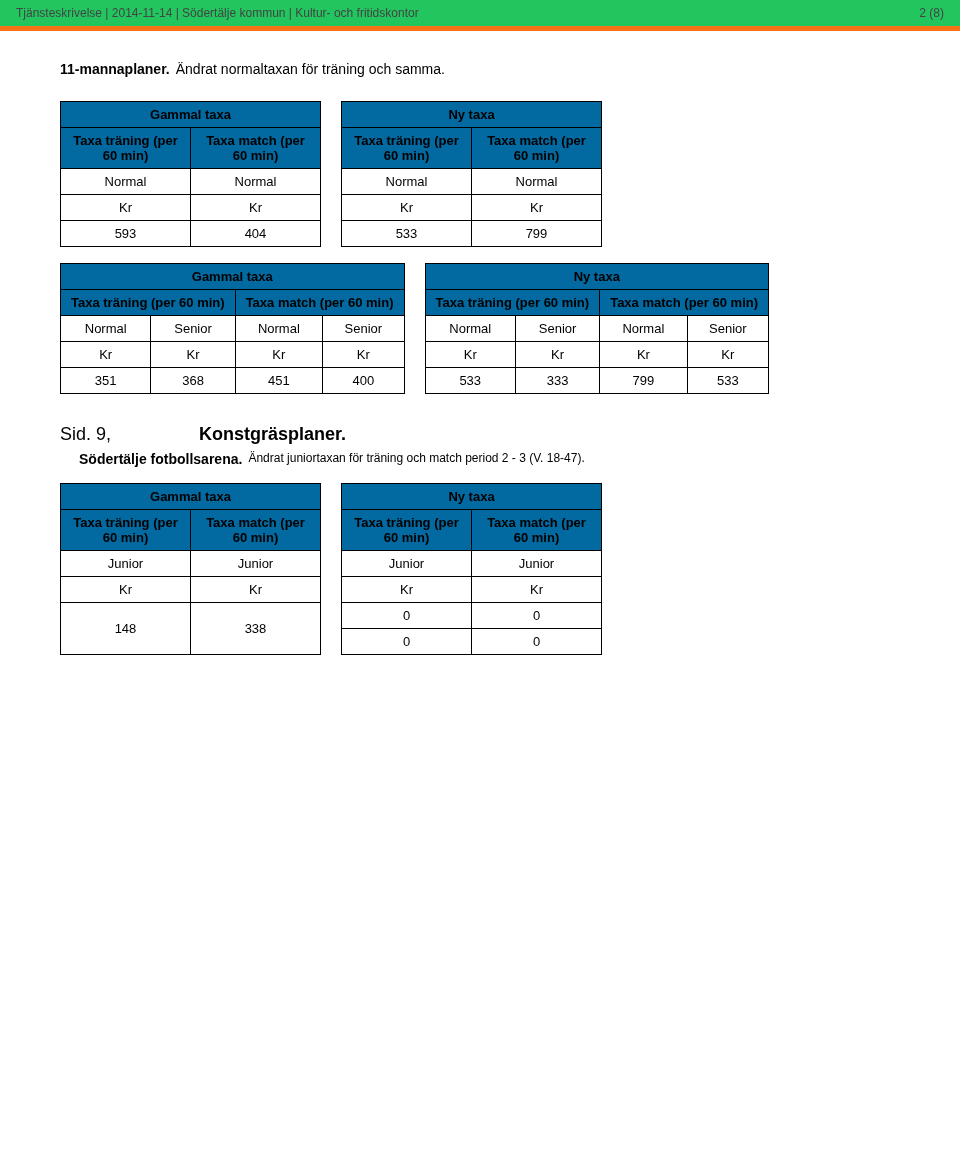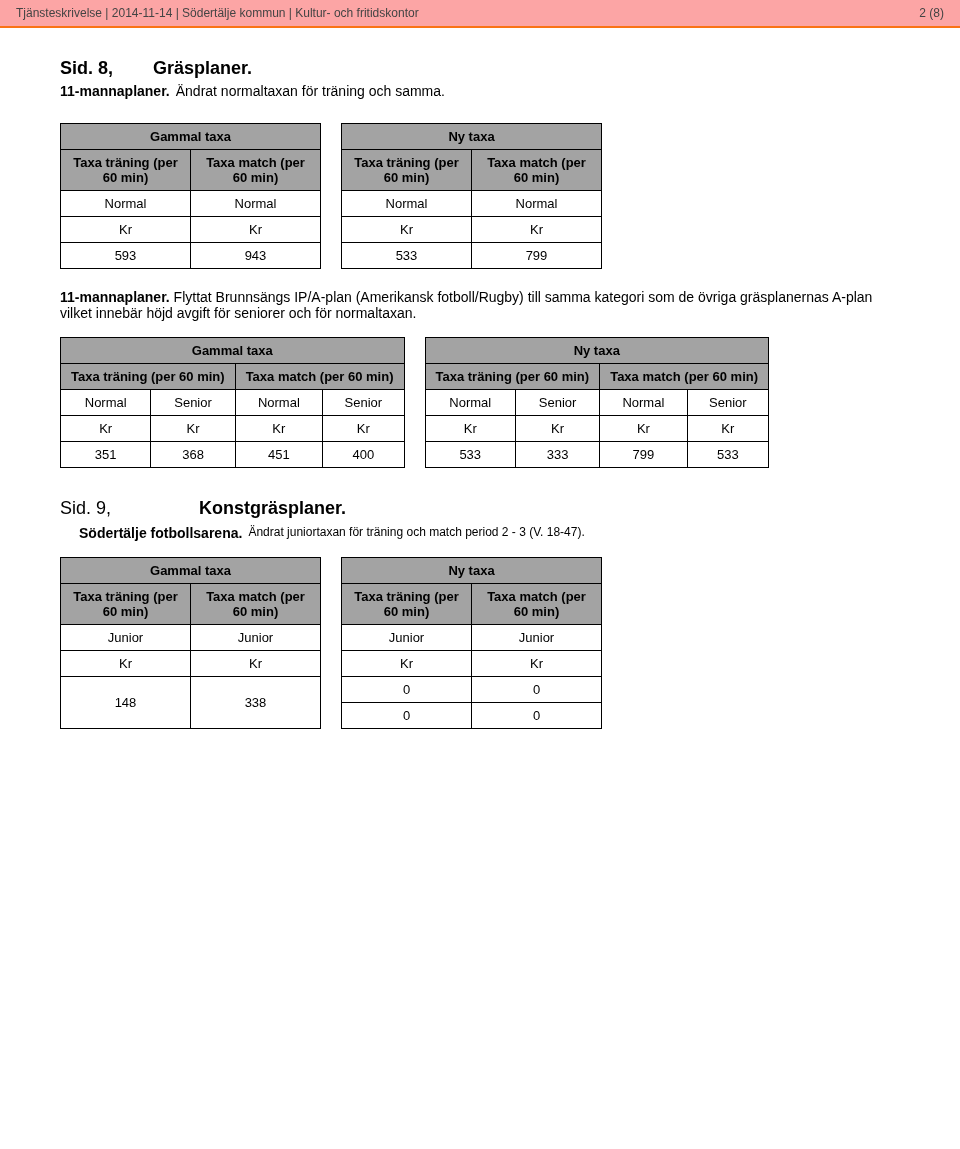"Tjänsteskrivelse | 2014-11-14 |" .header-bar { background: #fca5a5 -> #22c55e; border-bottom: 2px solid #f97316 -> 5px solid #f97316 }
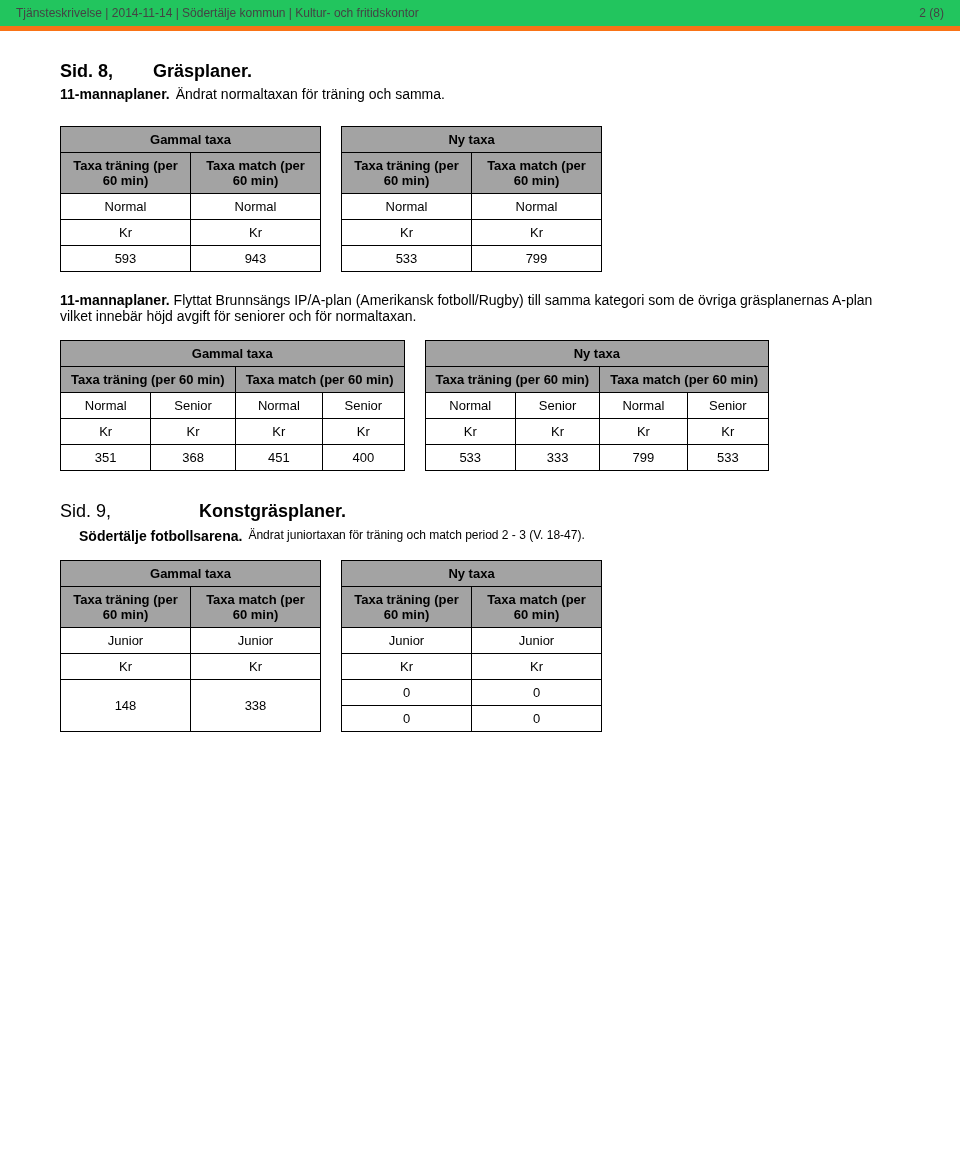"Sid. 8," div.sid-line { html: <div> <span>Sid. 8,</span> <span>Gräsplaner.</span> </div> -> none }
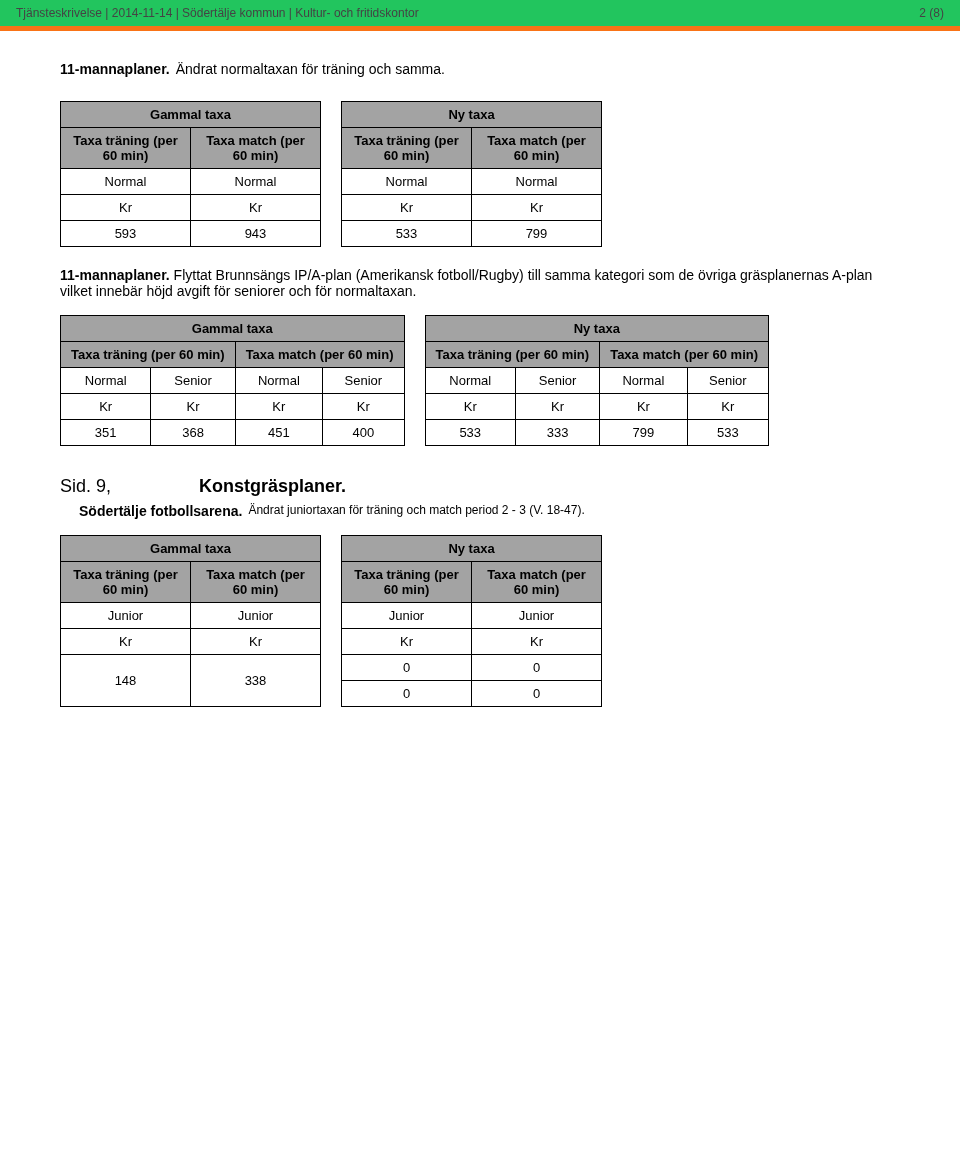"Gammal taxa" table th { background: #a3a3a3 -> #0369a1 }
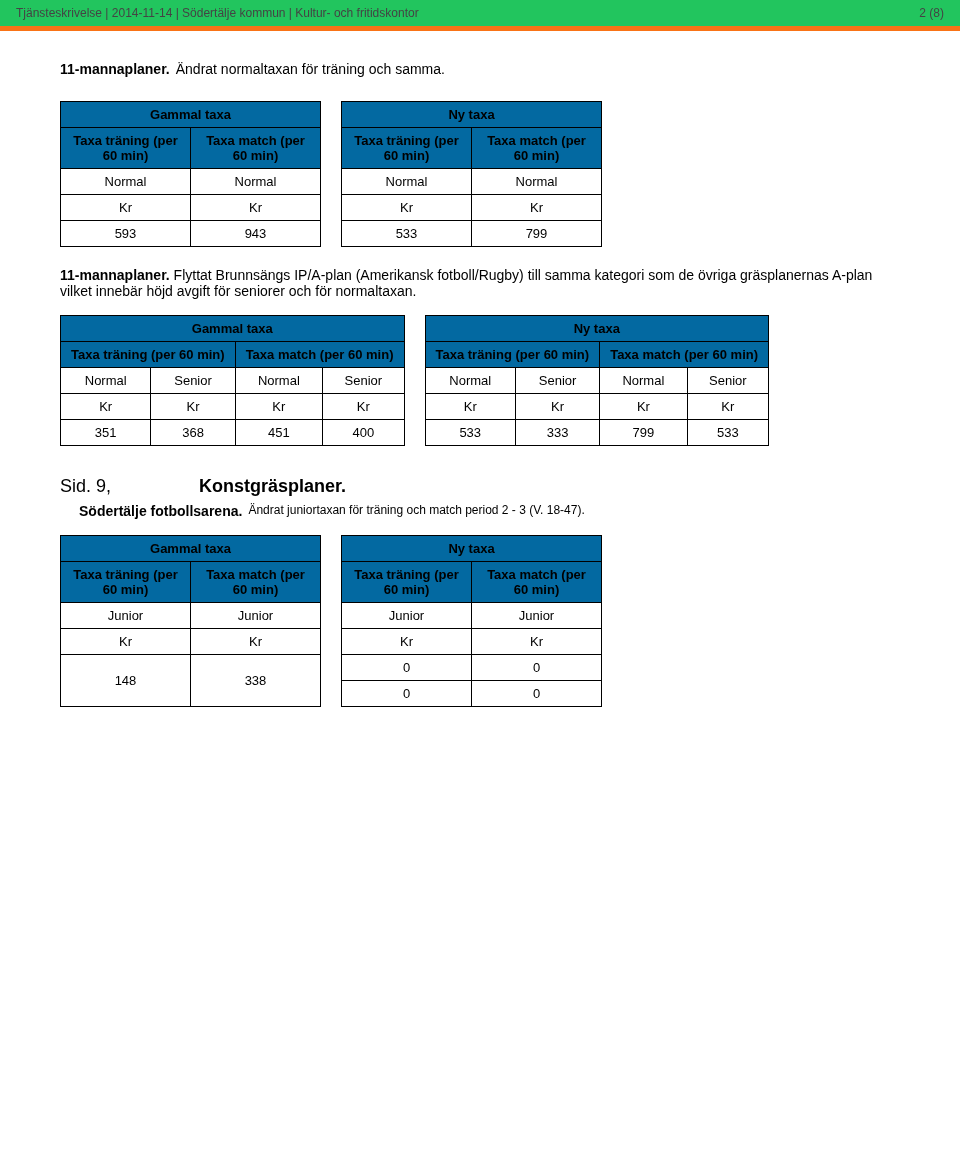"943" td { text: 943 -> 404 }
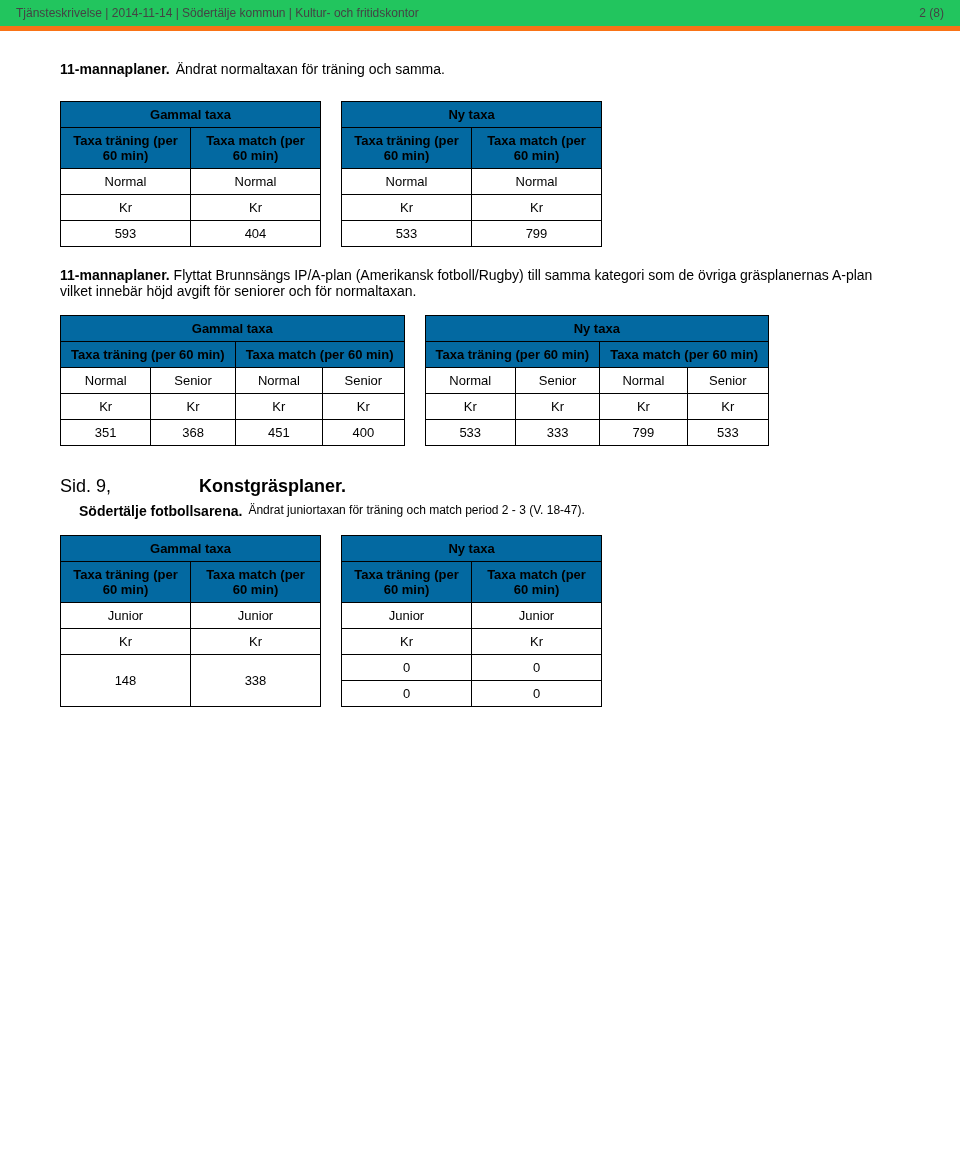"11-mannaplaner. Flyttat Brunnsängs" div { html: <div> <span>11-mannaplaner.</span> <span> </span> <span>Flyttat Brunnsängs IP/A-plan (Amerikansk fotboll/Rugby) till samma kategori som de övriga gräsplanernas A-plan vilket innebär höjd avgift för seniorer och för normaltaxan.</span> </div> -> none }
